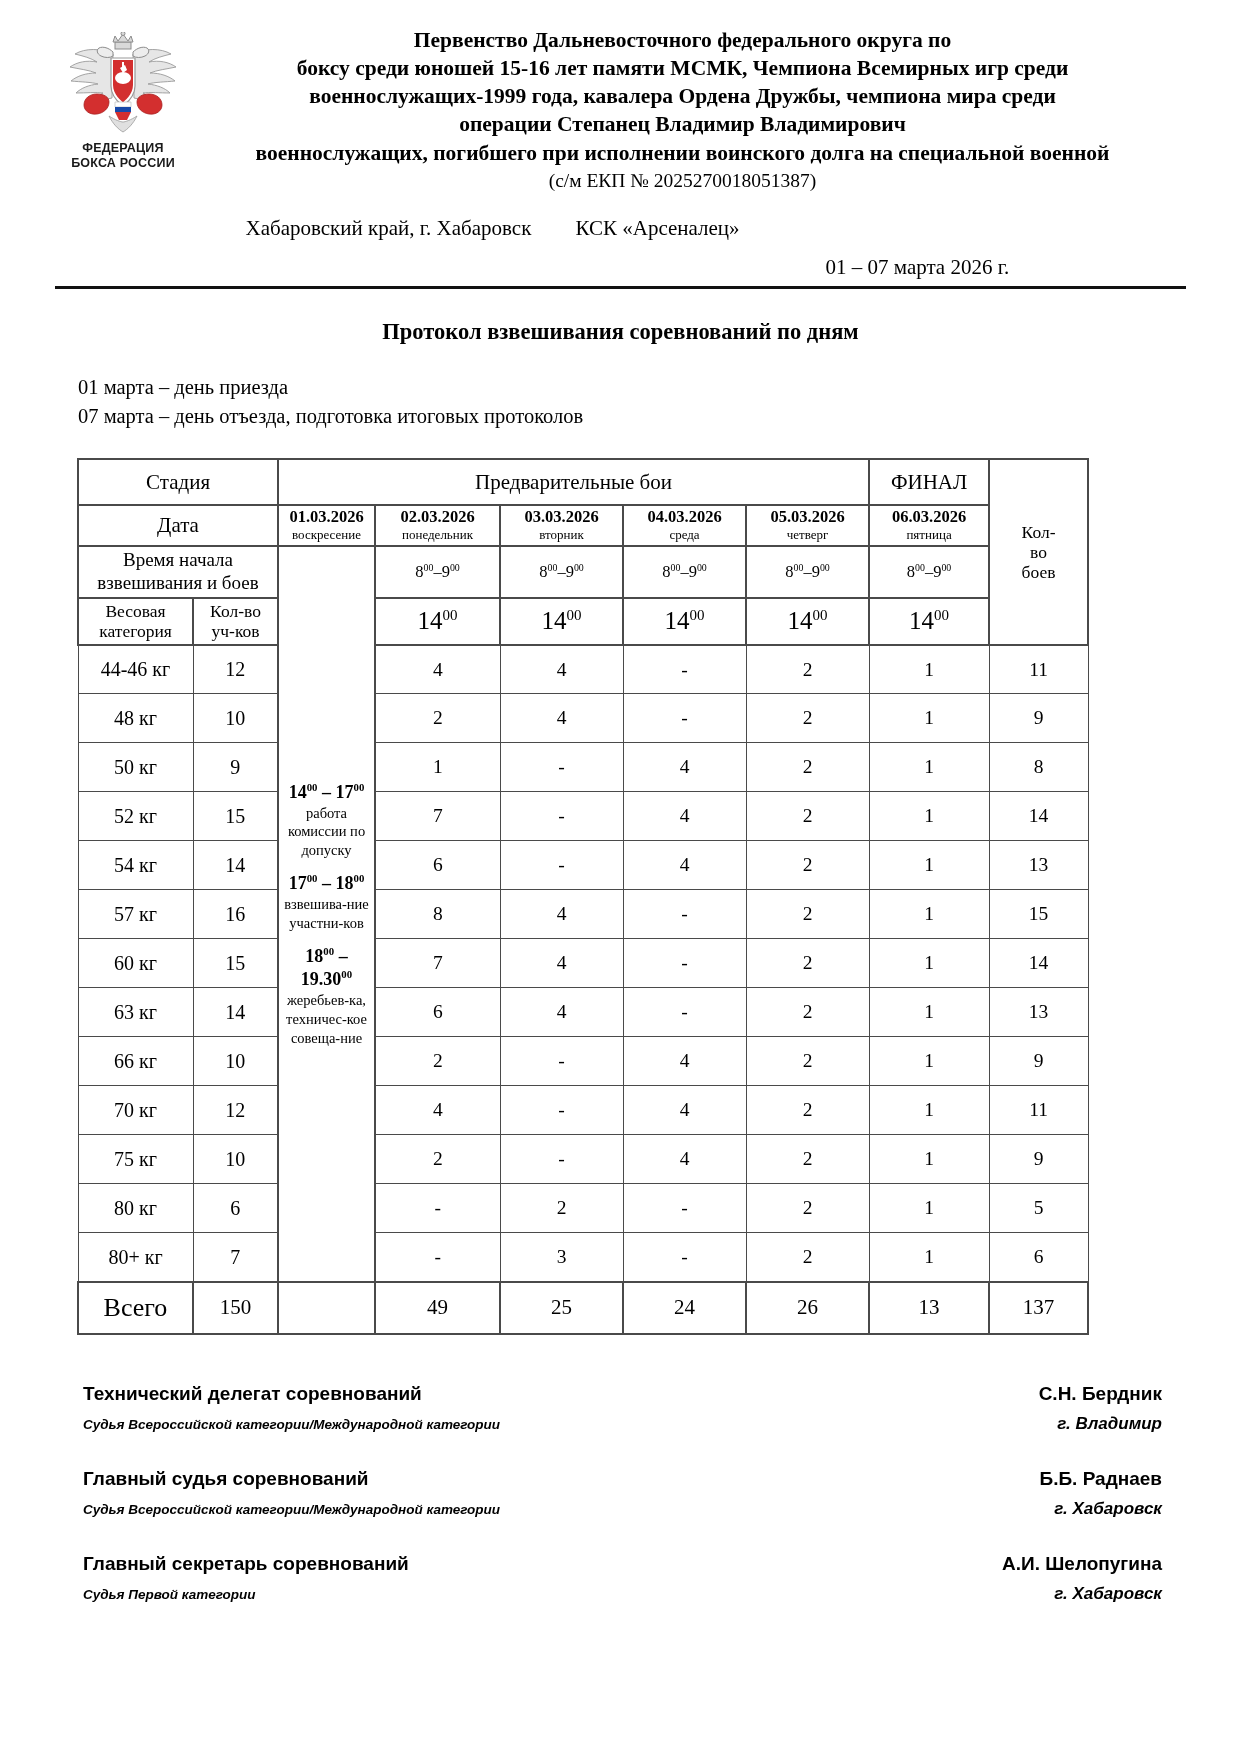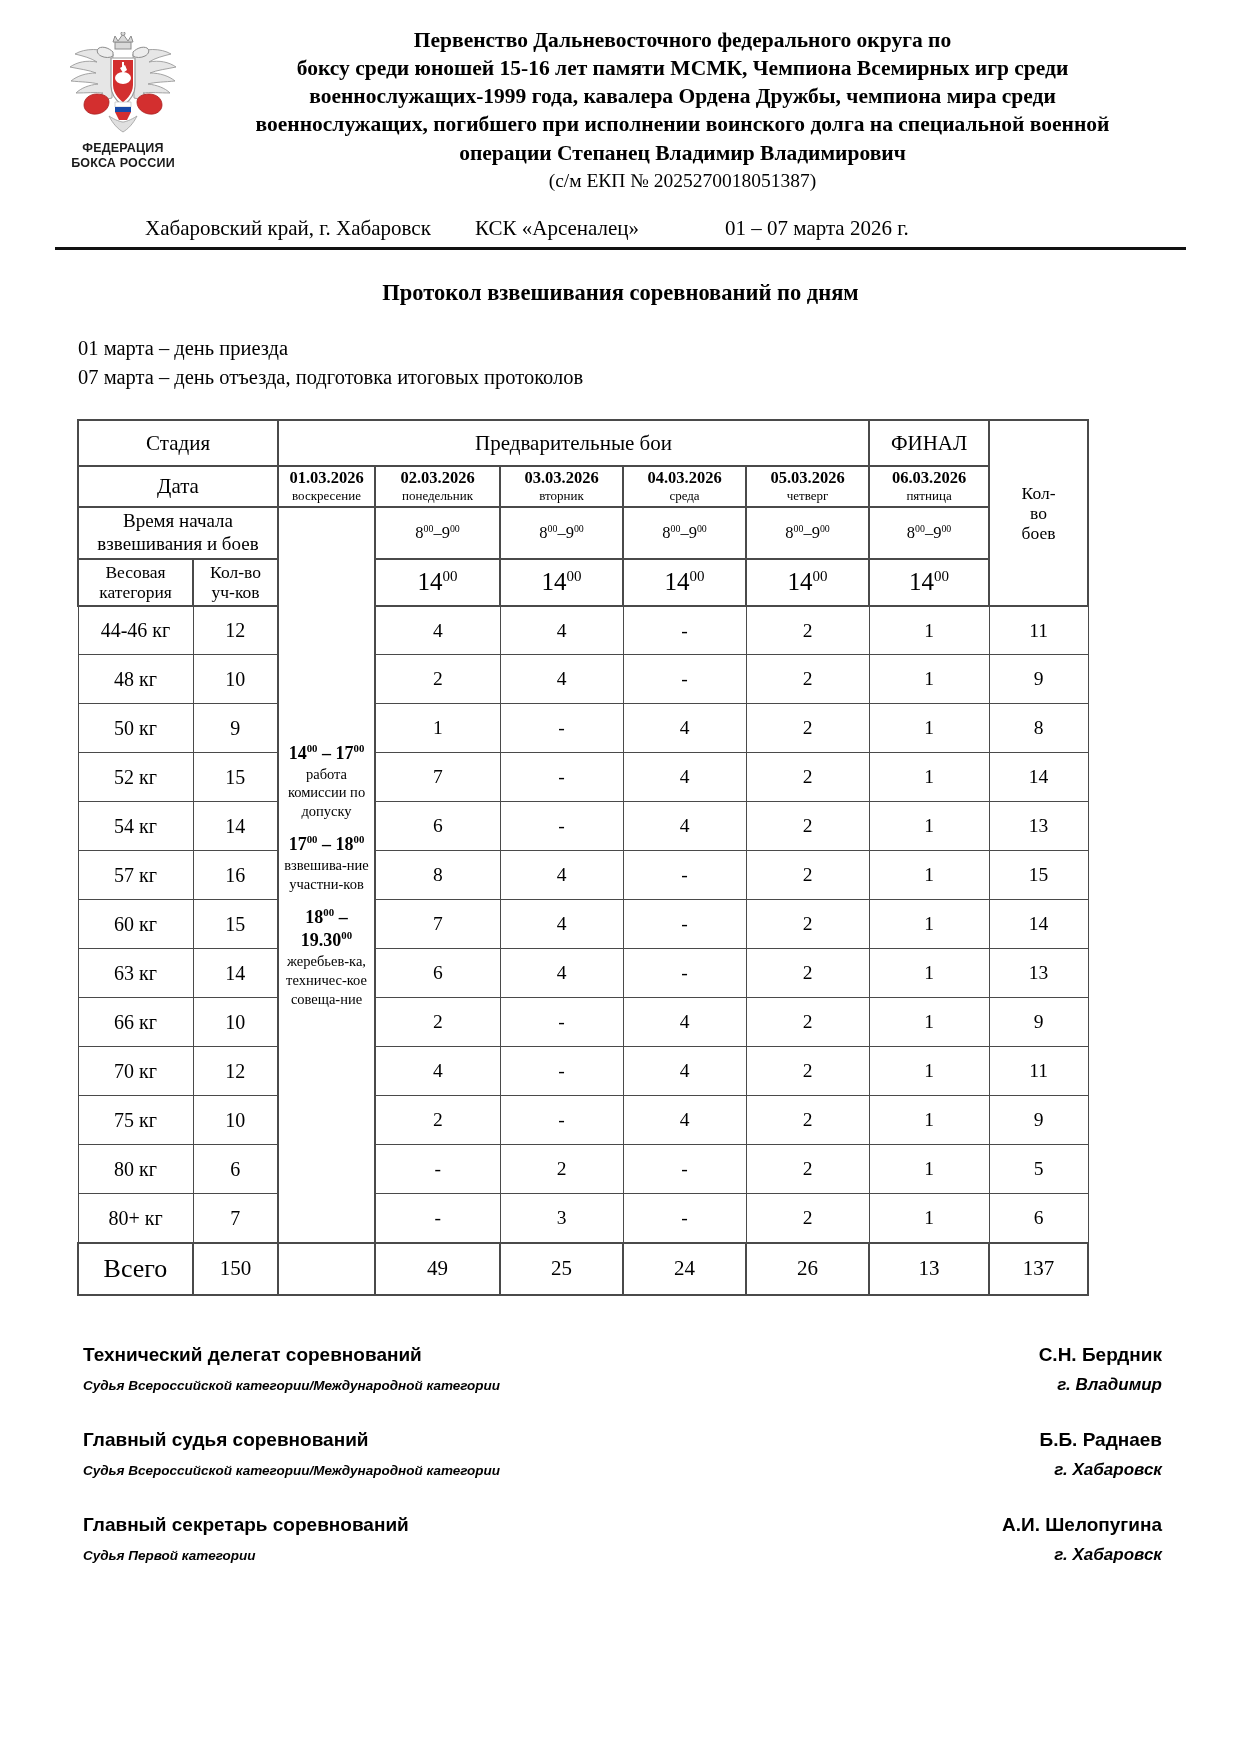"военнослужащих, погибшего при исполнении" div.title-line { order: before "операции Степанец Владимир Владимирович" -> after "операции Степанец Владимир Владимирович" }
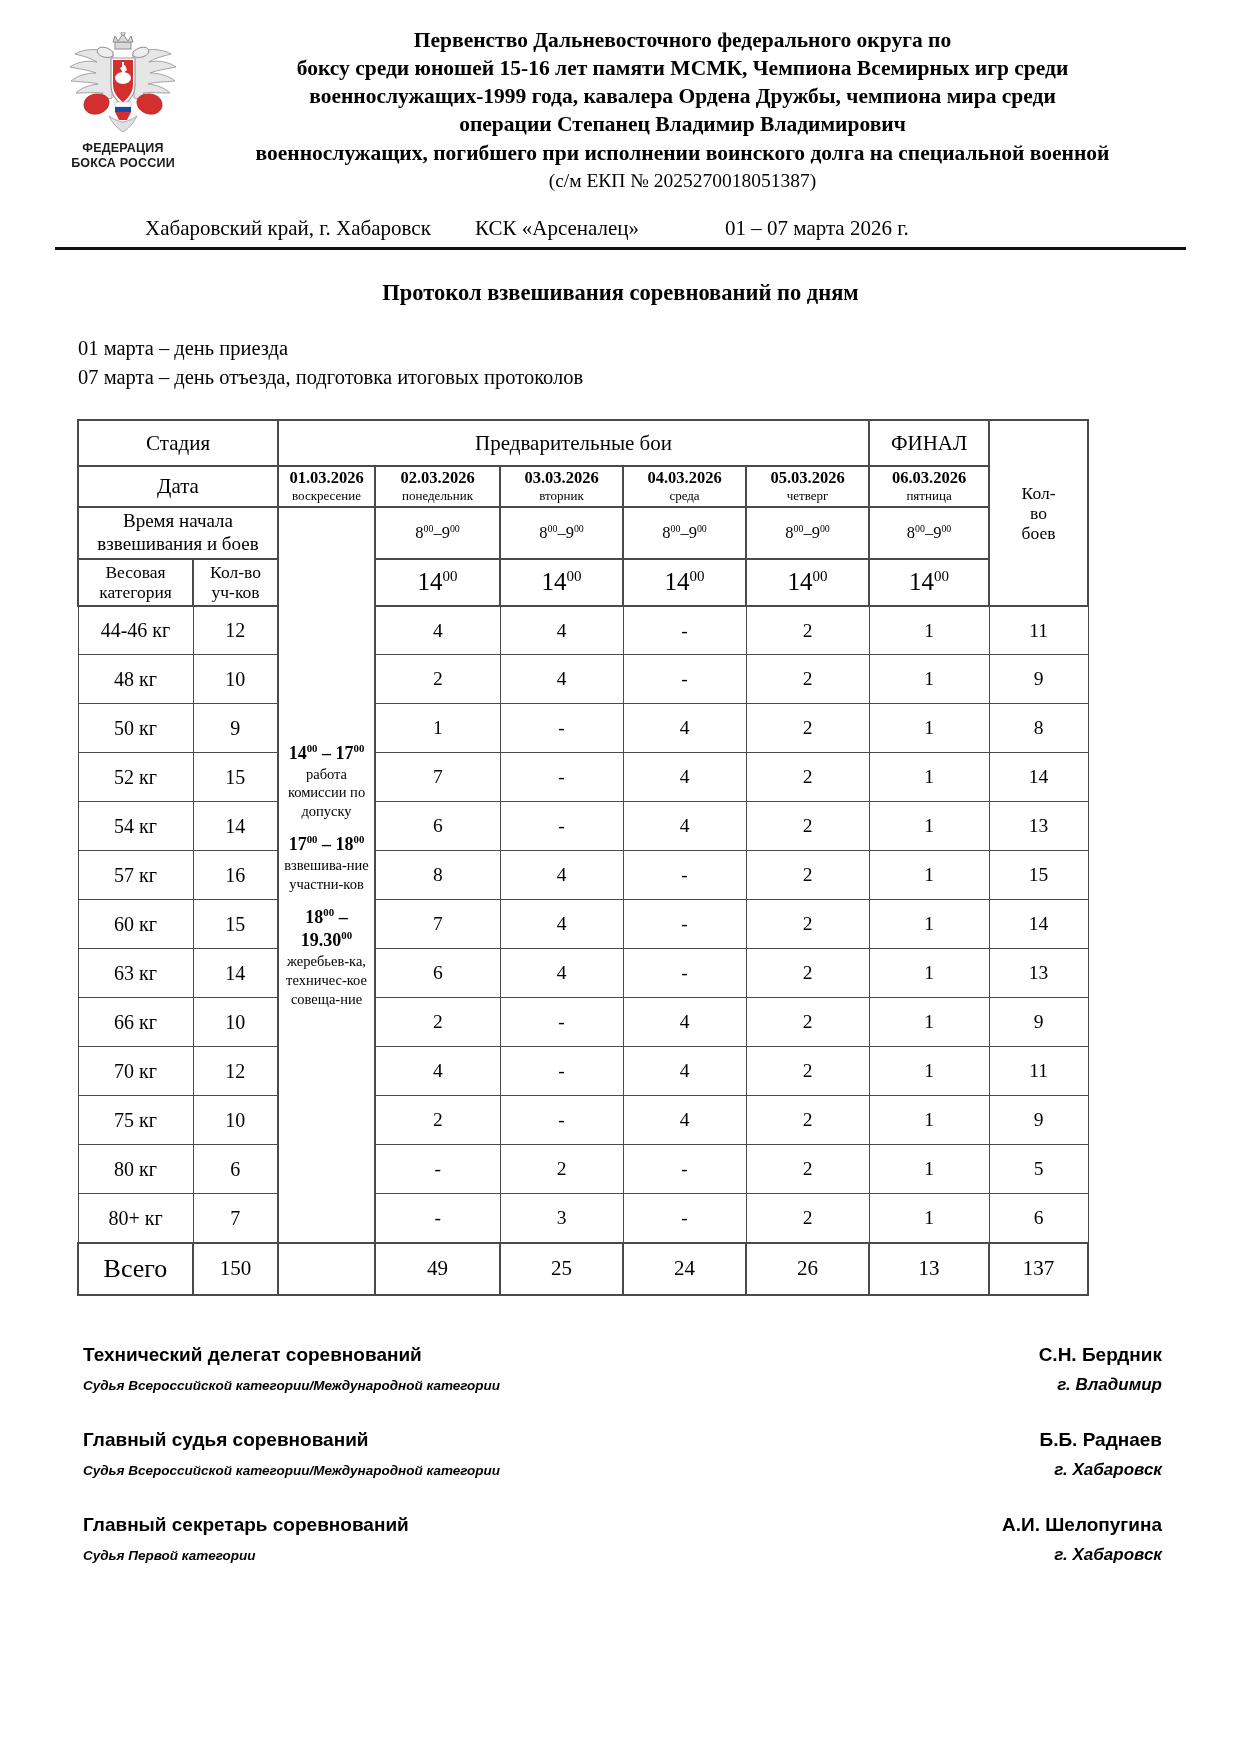"Хабаровский край, г. Хабаровск" .venue-row { justify-content: none -> center }
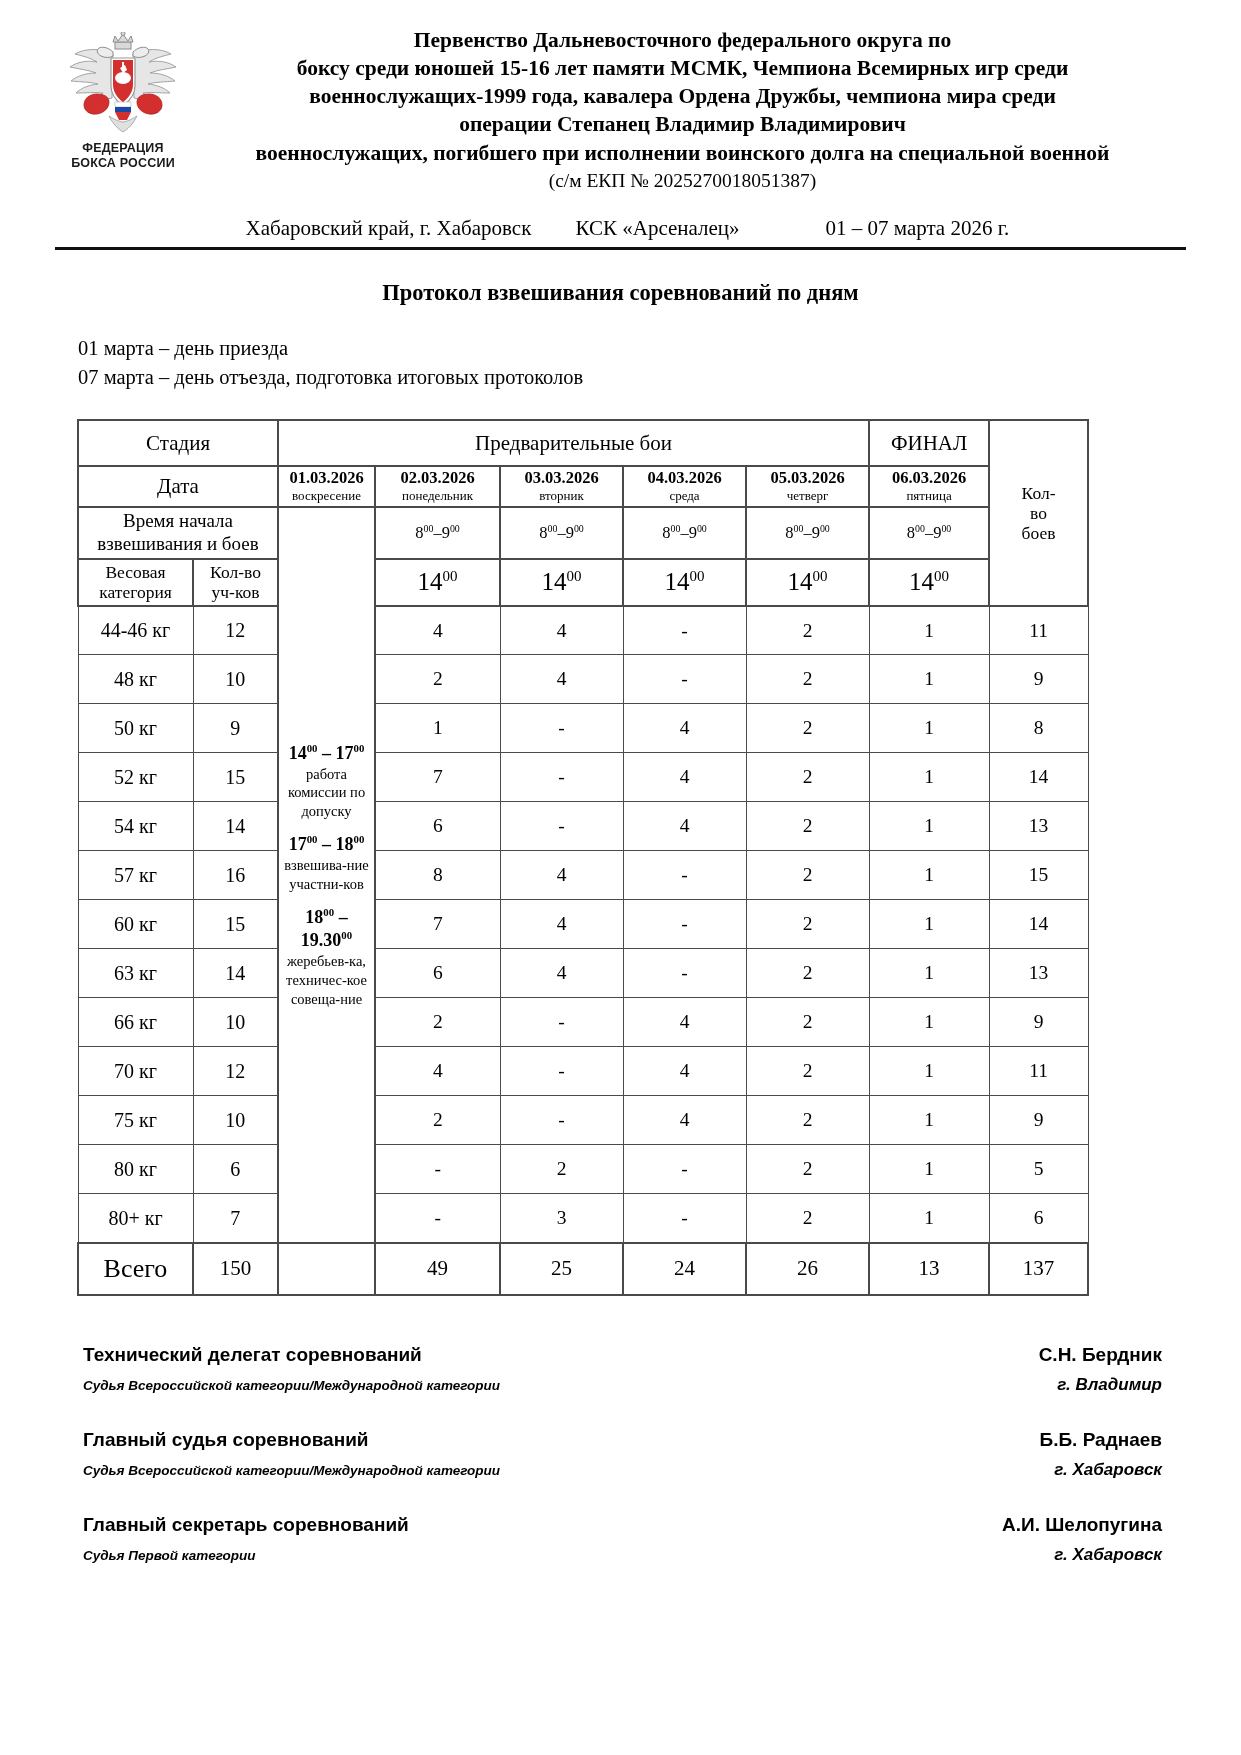"01 – 07 марта 2026" .venue-dates { margin-top: none -> 39px }
